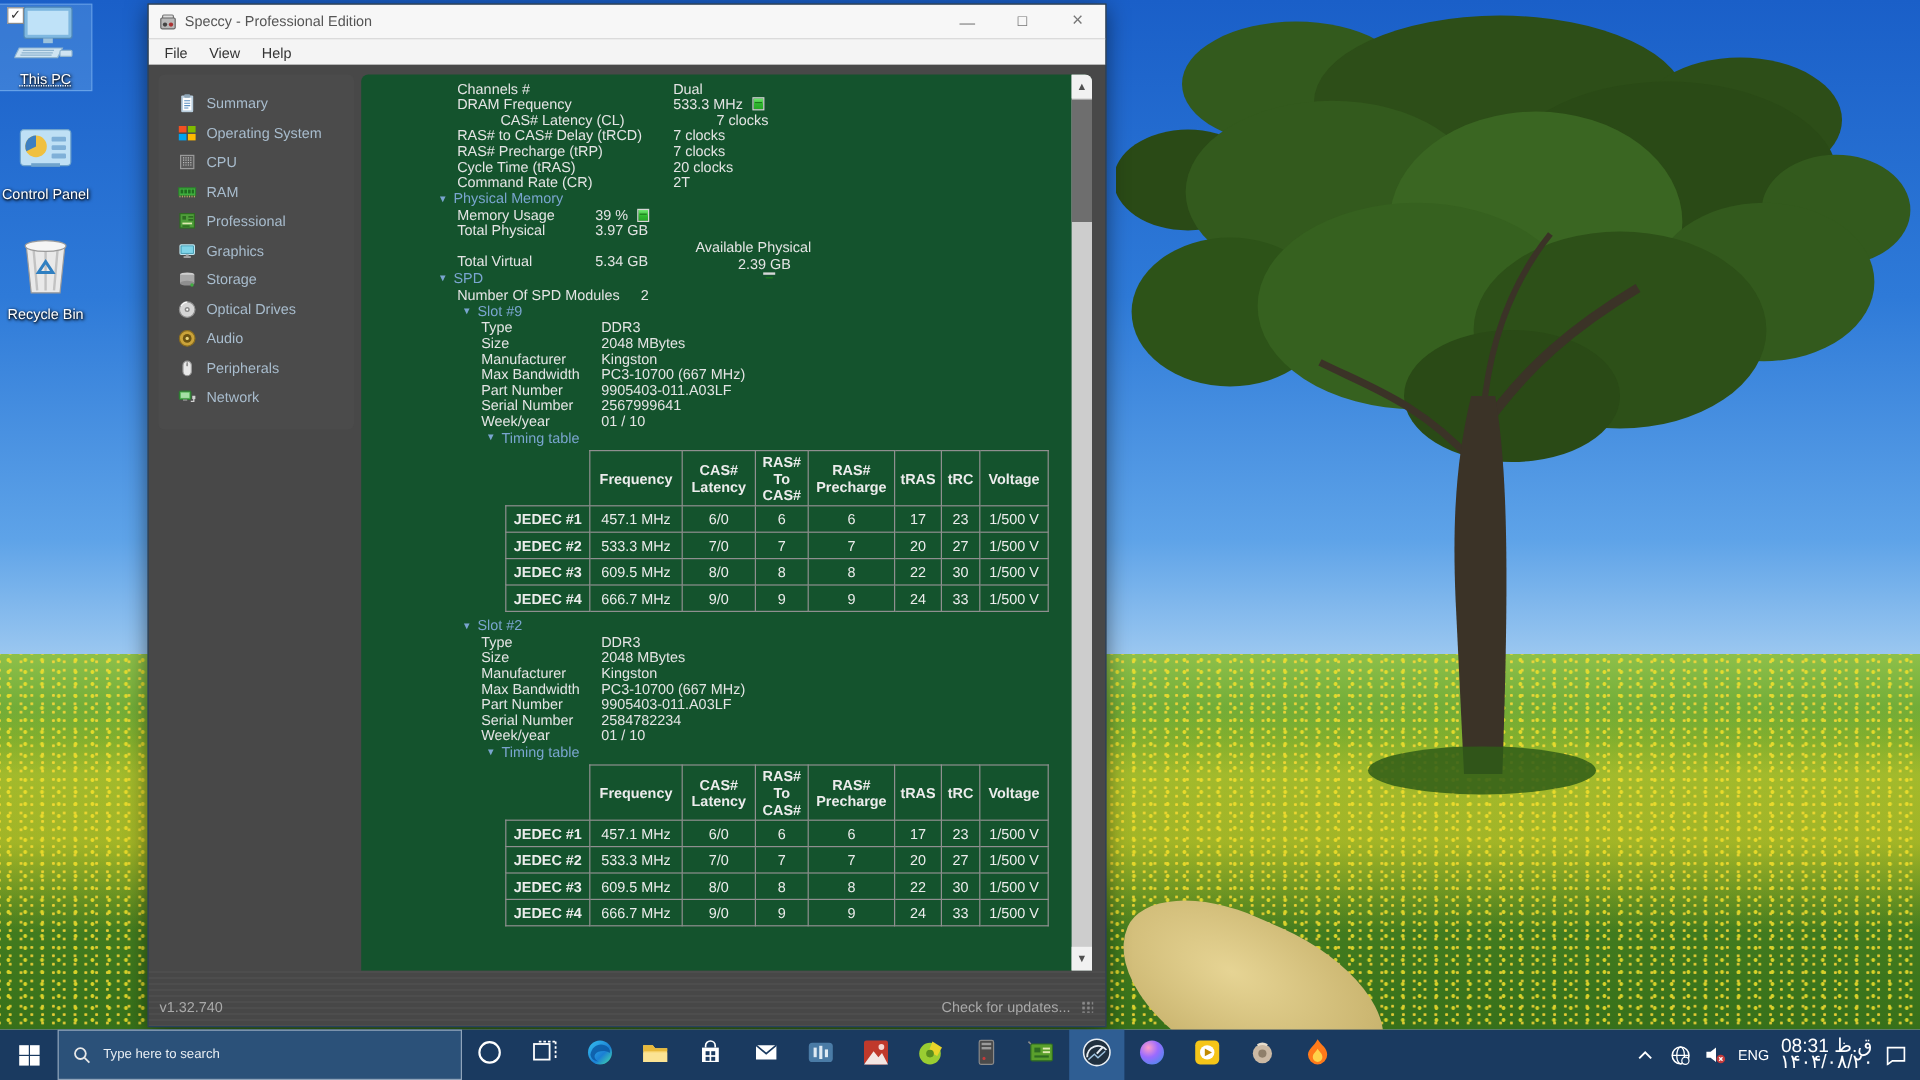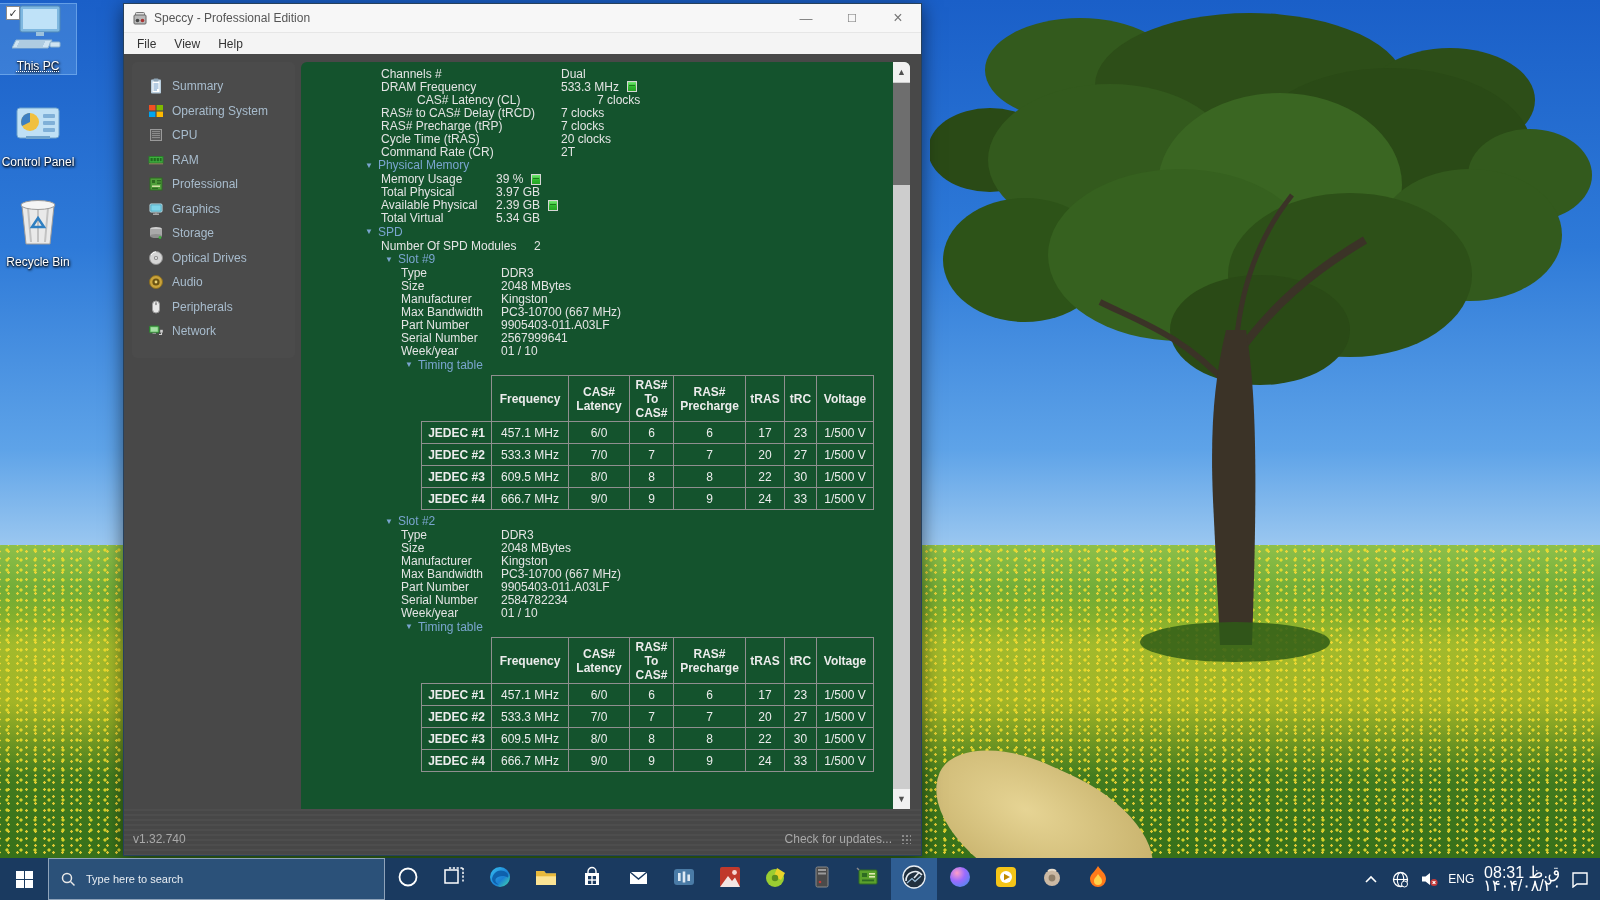"Available Physical" div.row { flex-direction: none -> column }
